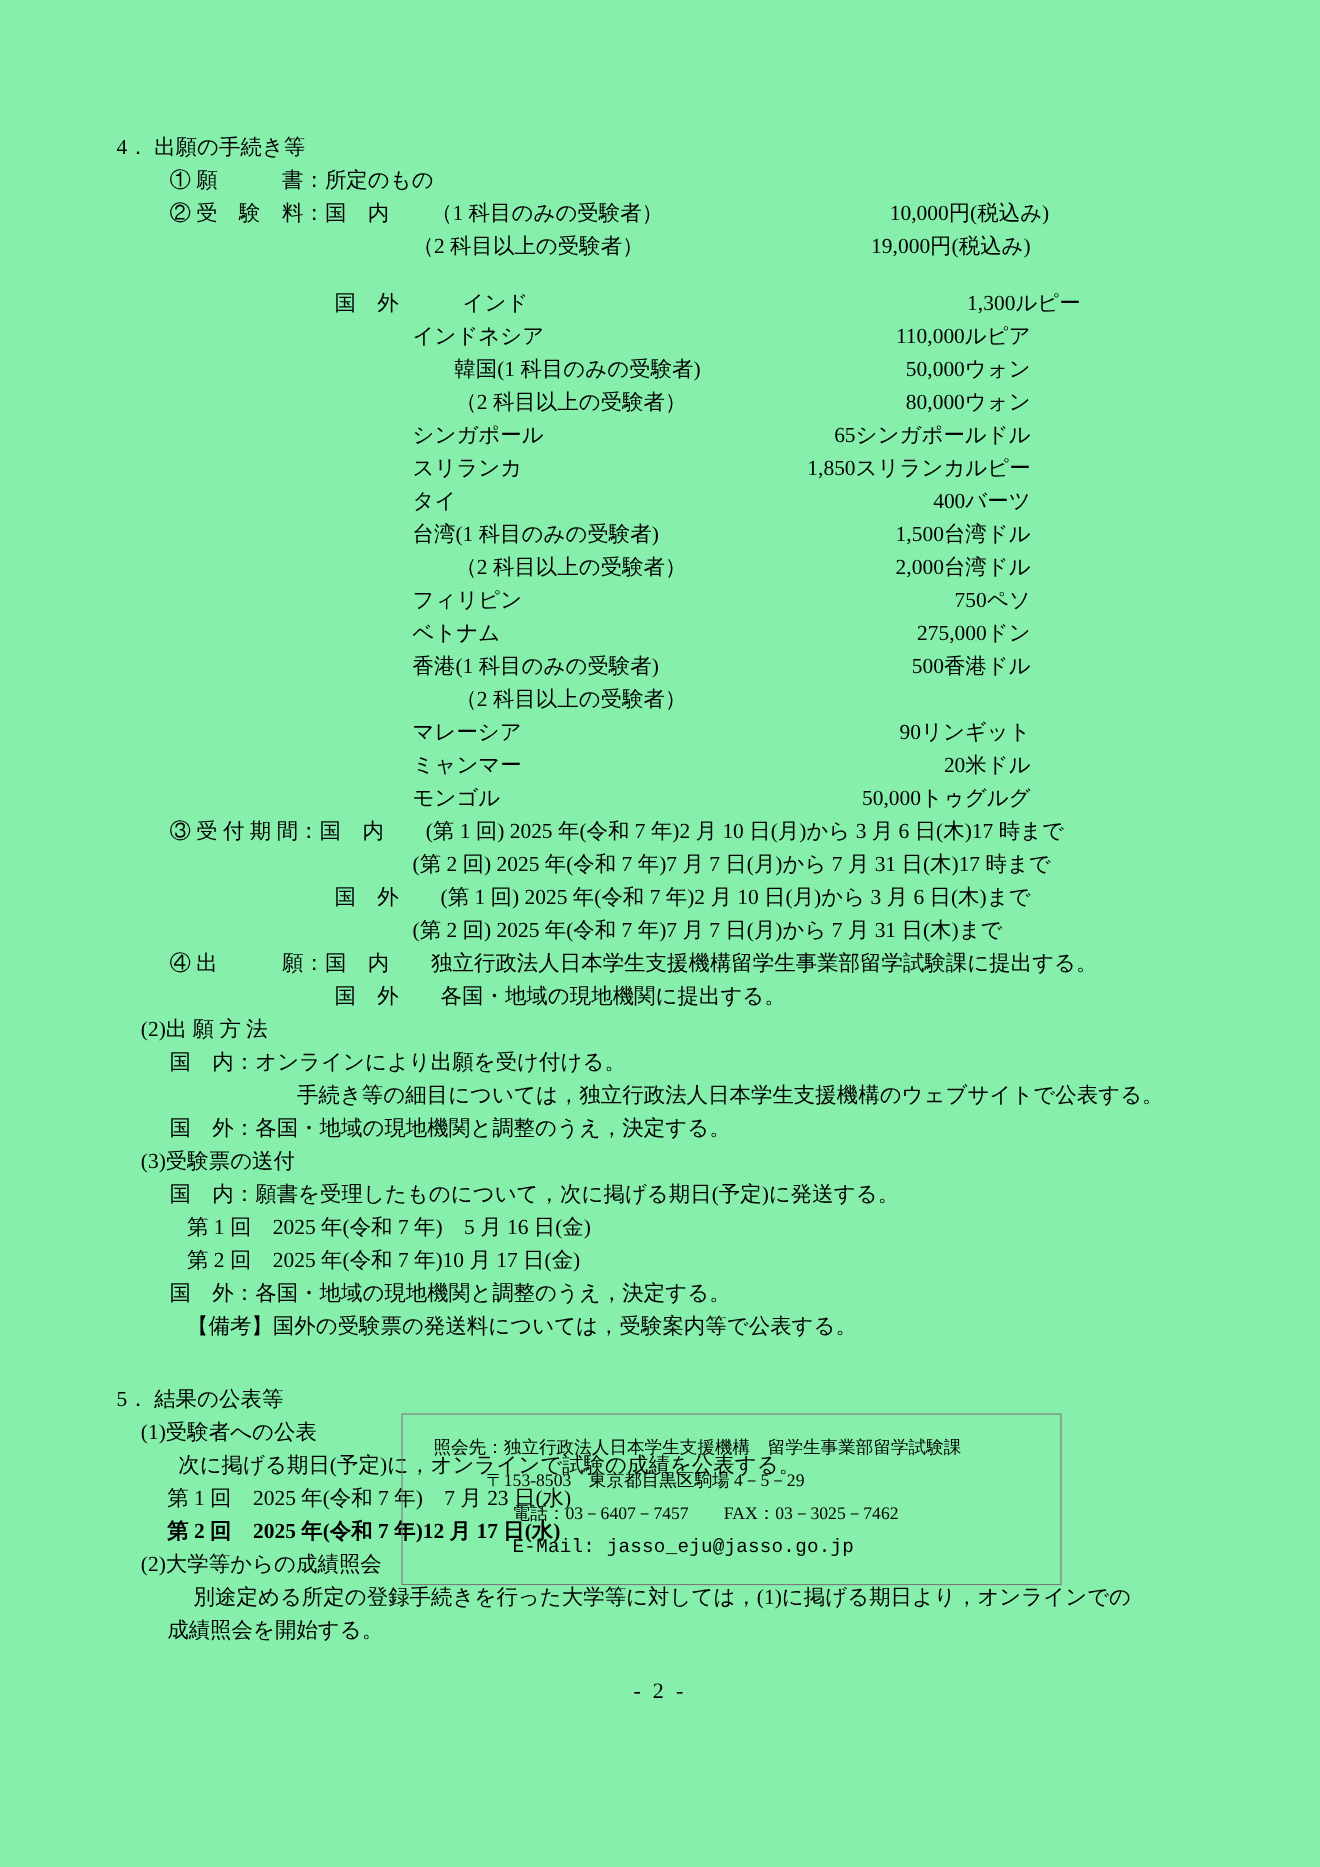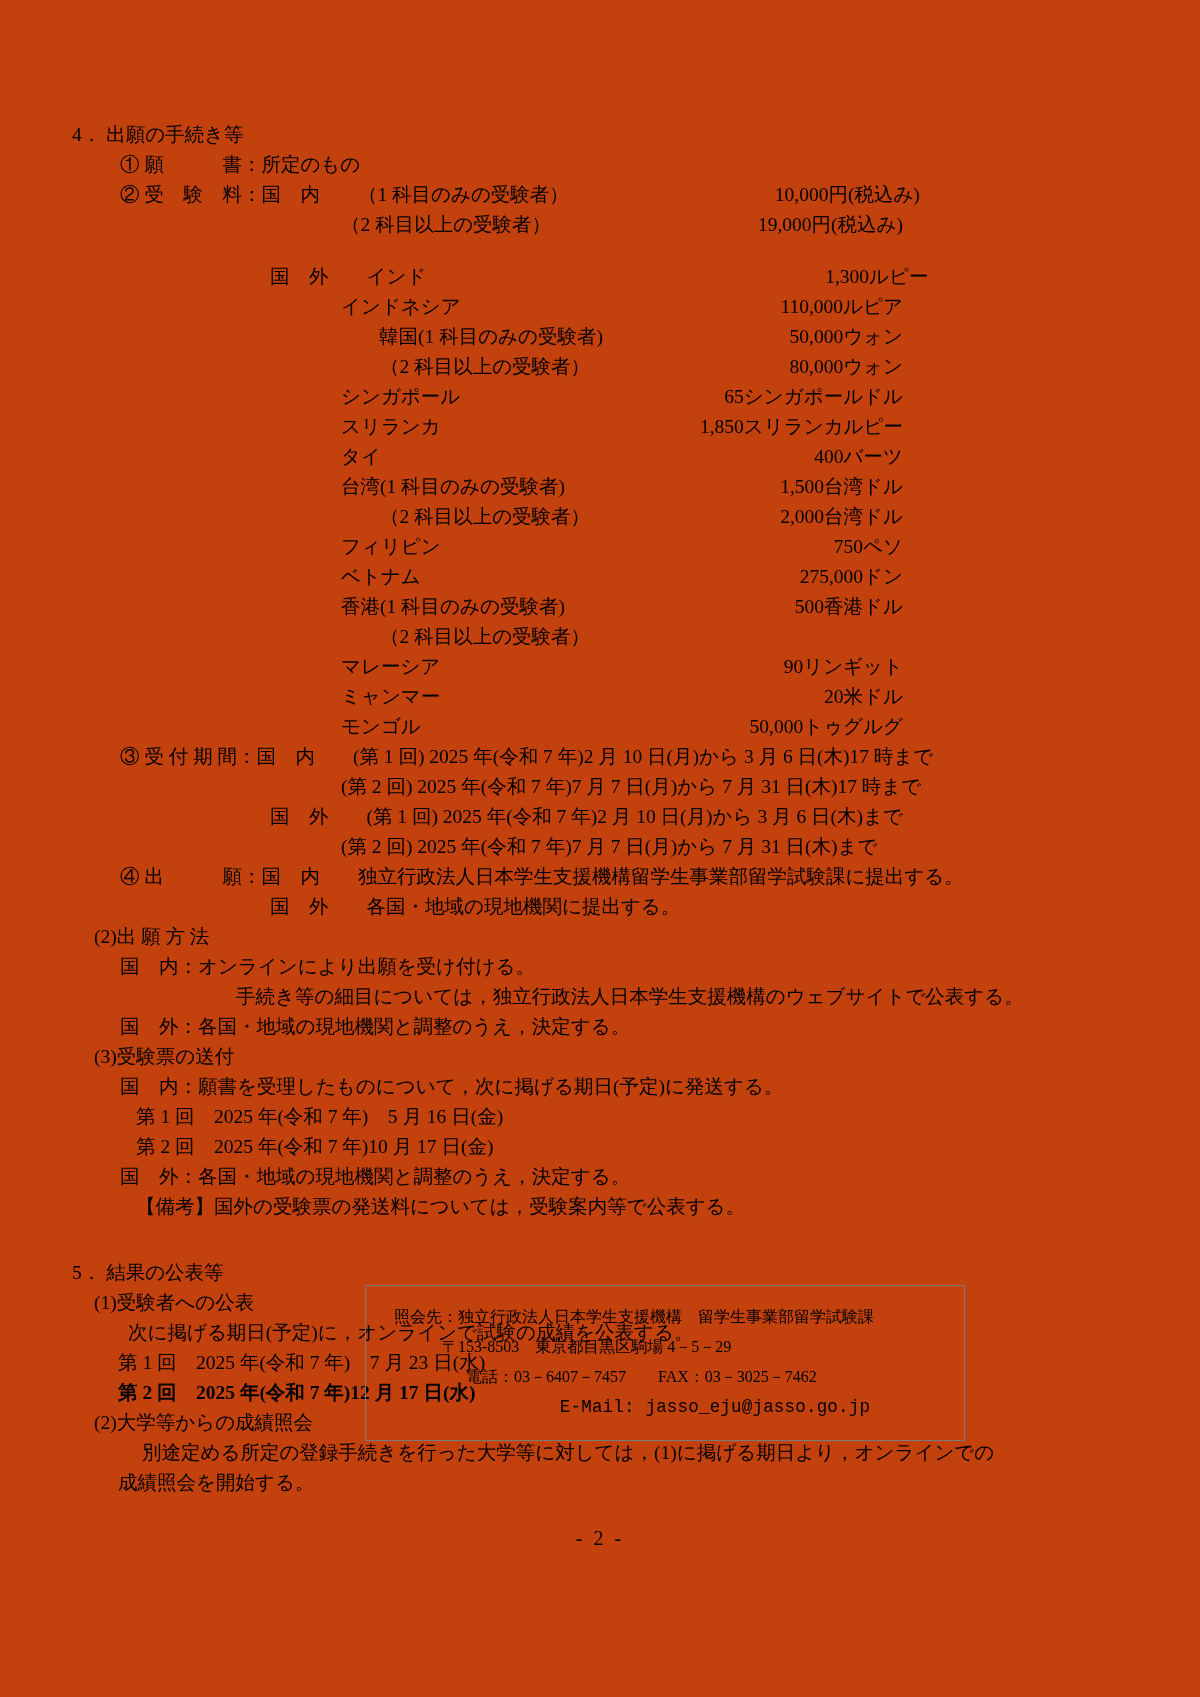"4． 出願の手続き等" .page { background: #c2410c -> #86efac; padding: 120px 110px 0 72px -> 120px 110px 0 106px }
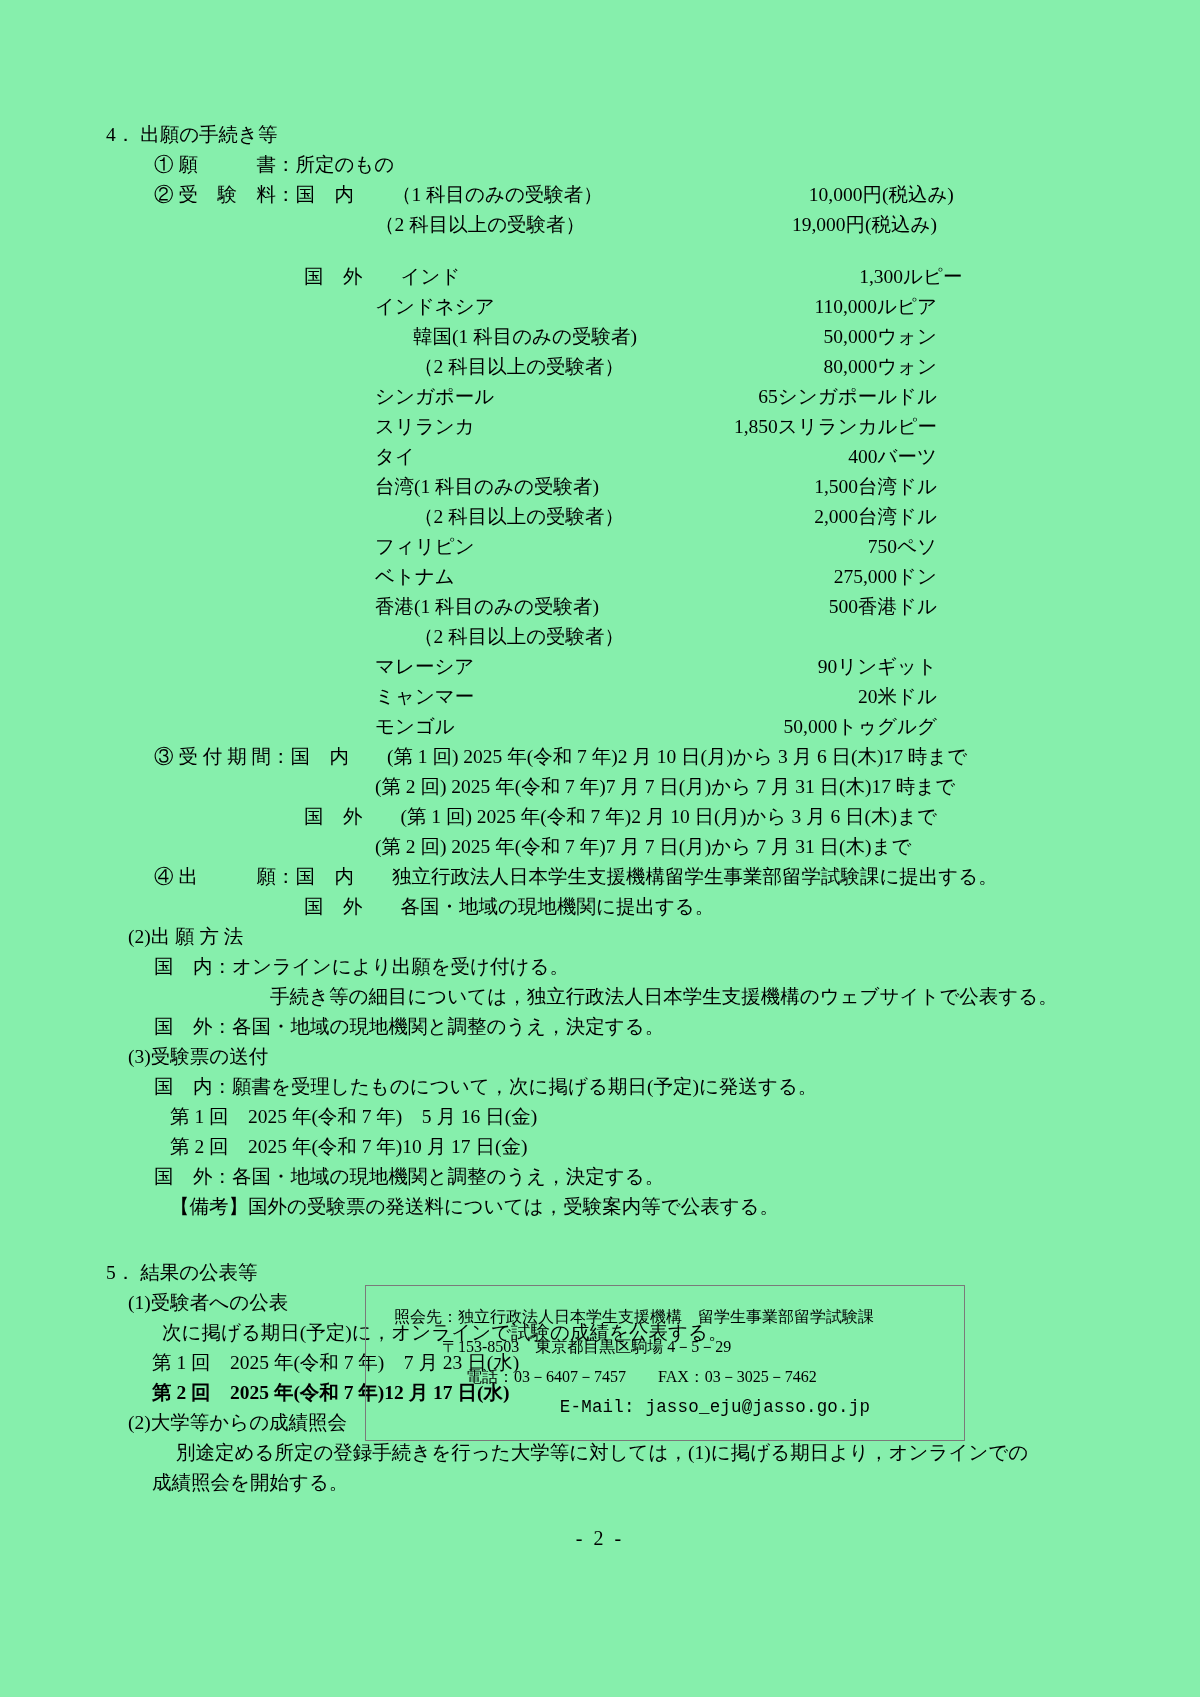"インド" span.cat { margin-left: none -> 20px }
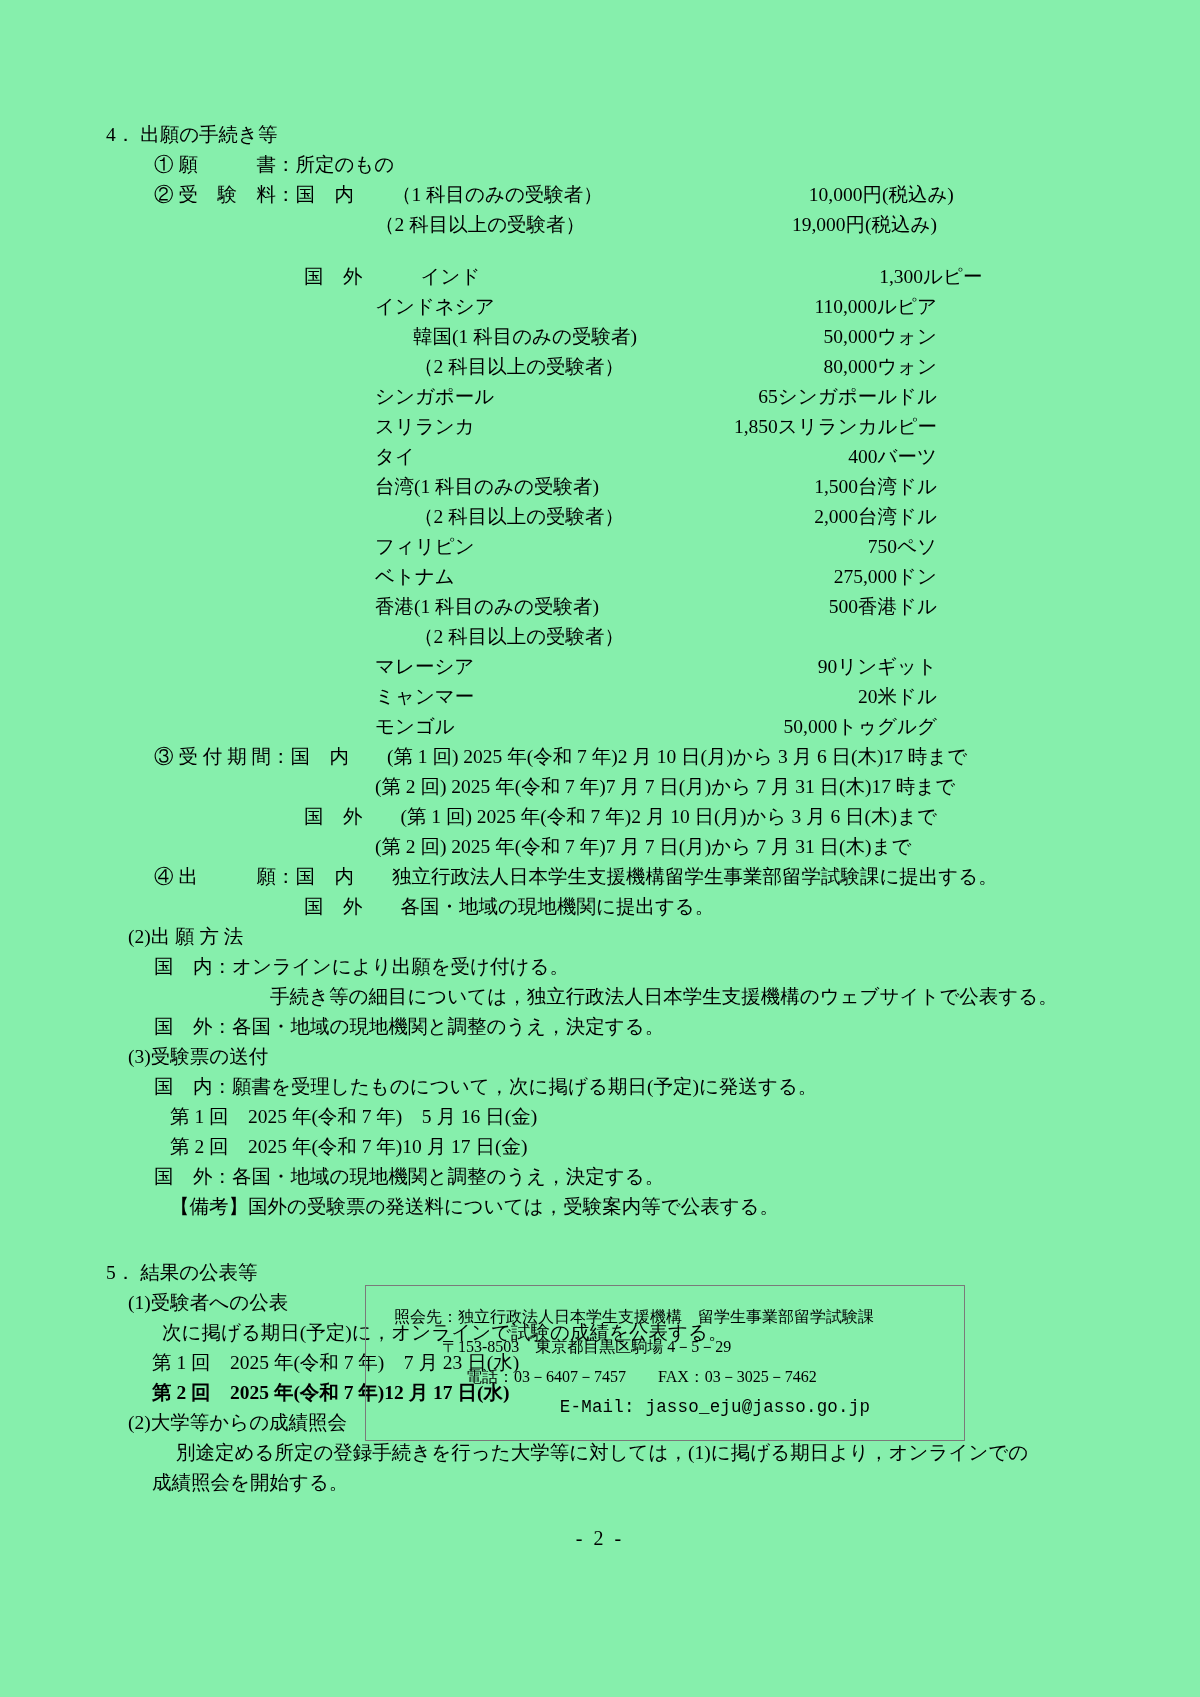"E-Mail: jasso_eju@jasso.go.jp" .contact-line.mono { text-align: center -> none }
